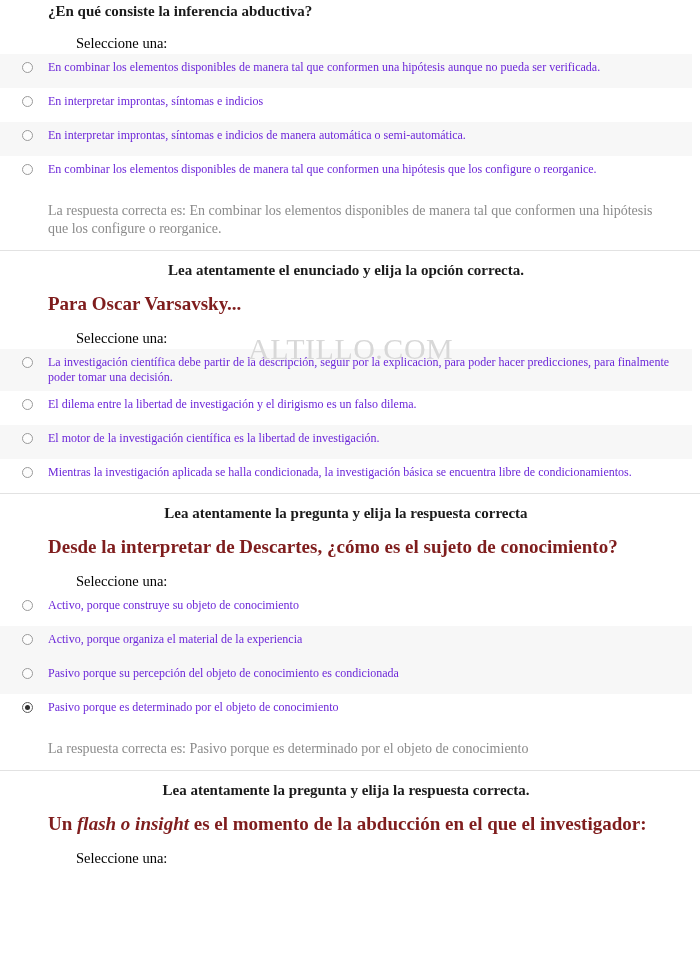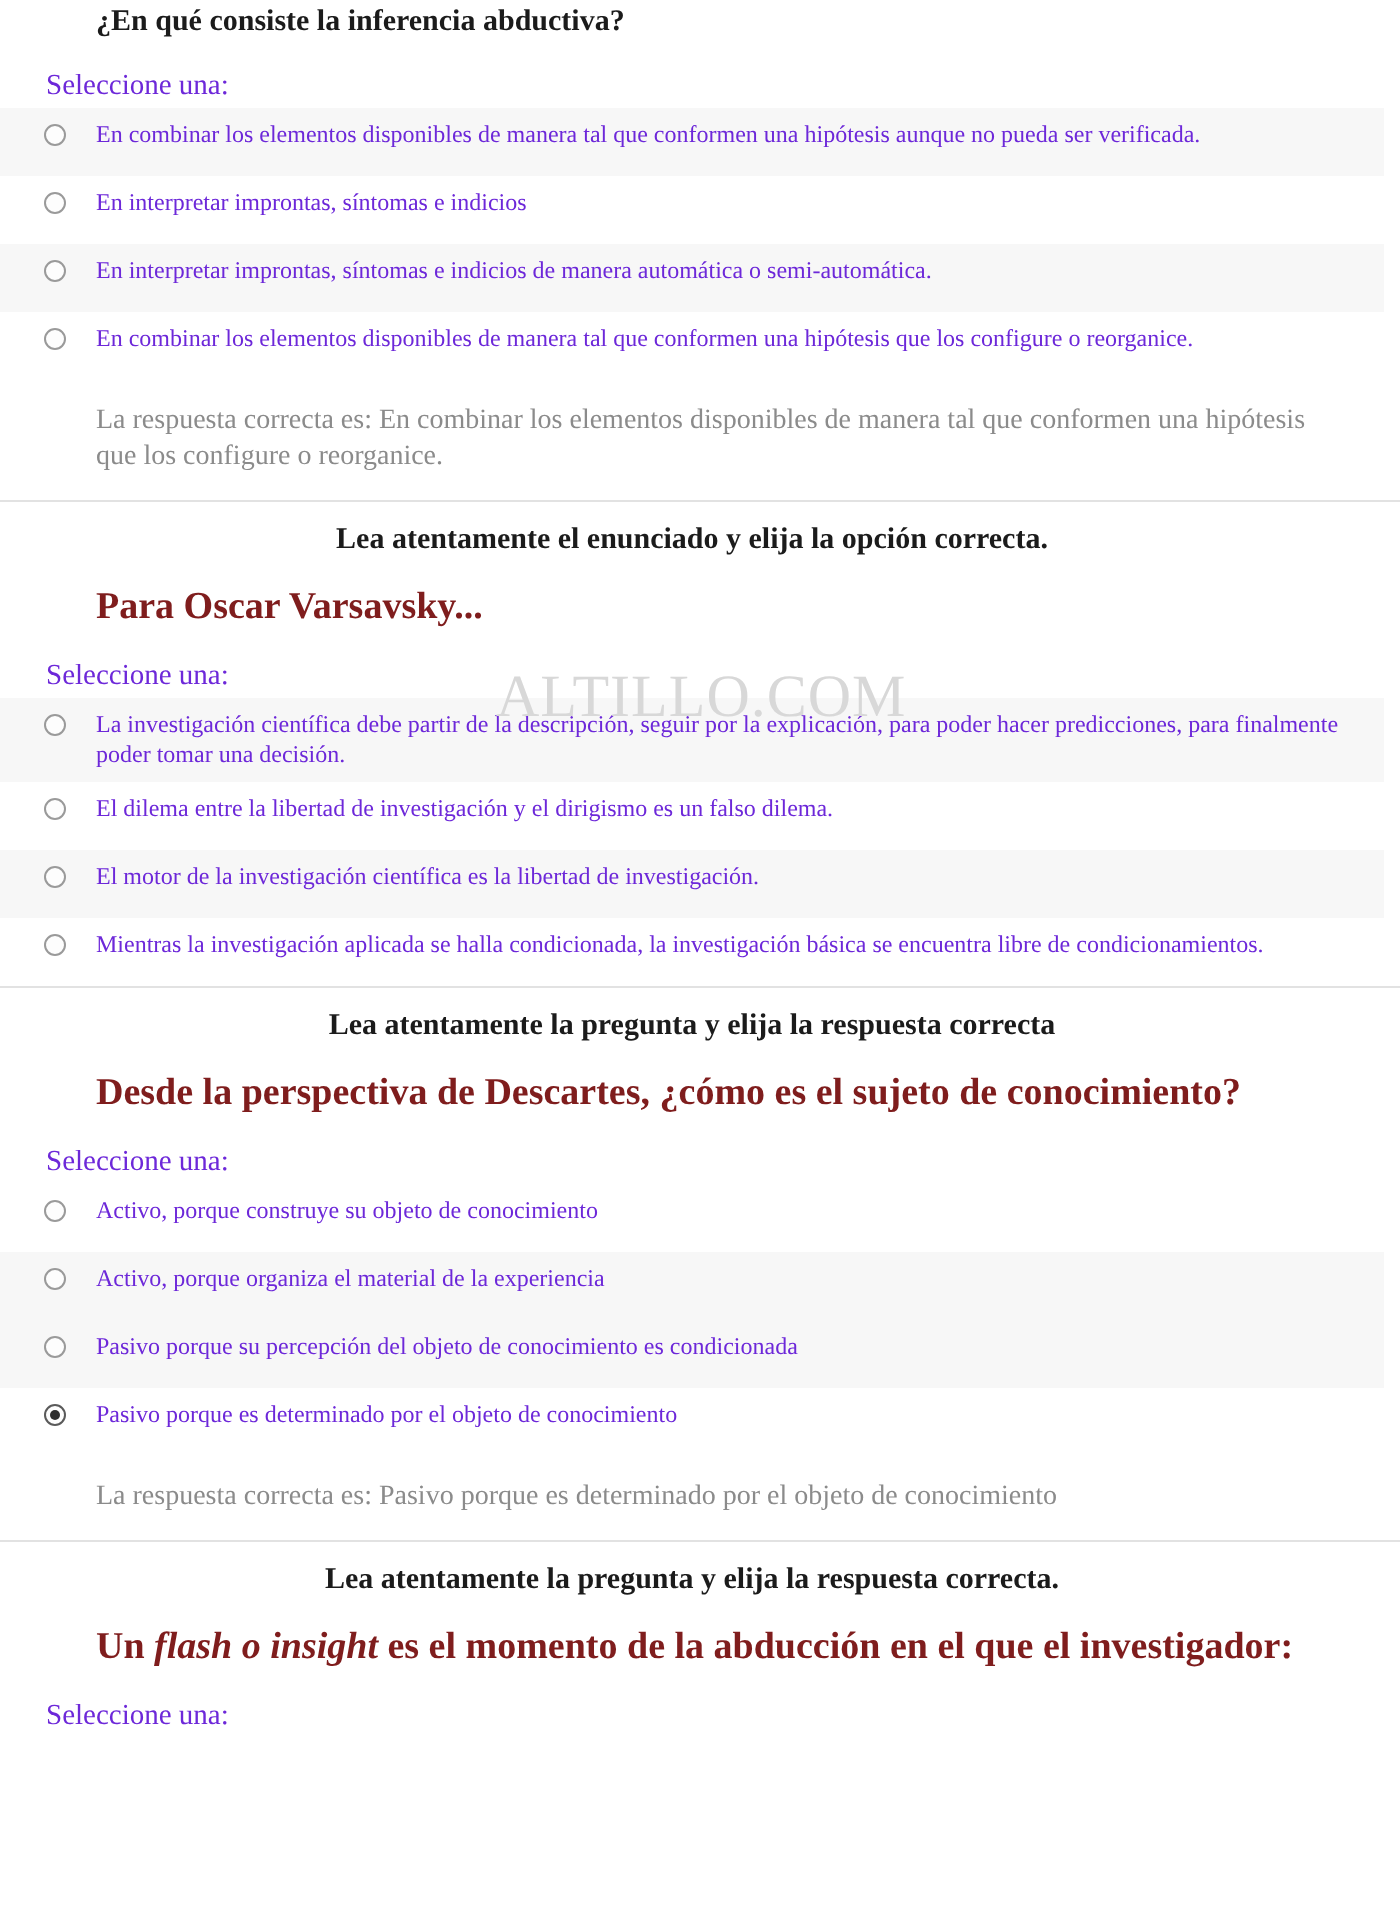"Seleccione una:" .select-one { color: #6d28d9 -> #000000; margin: 0 0 0 23px -> 0 0 0 76px }
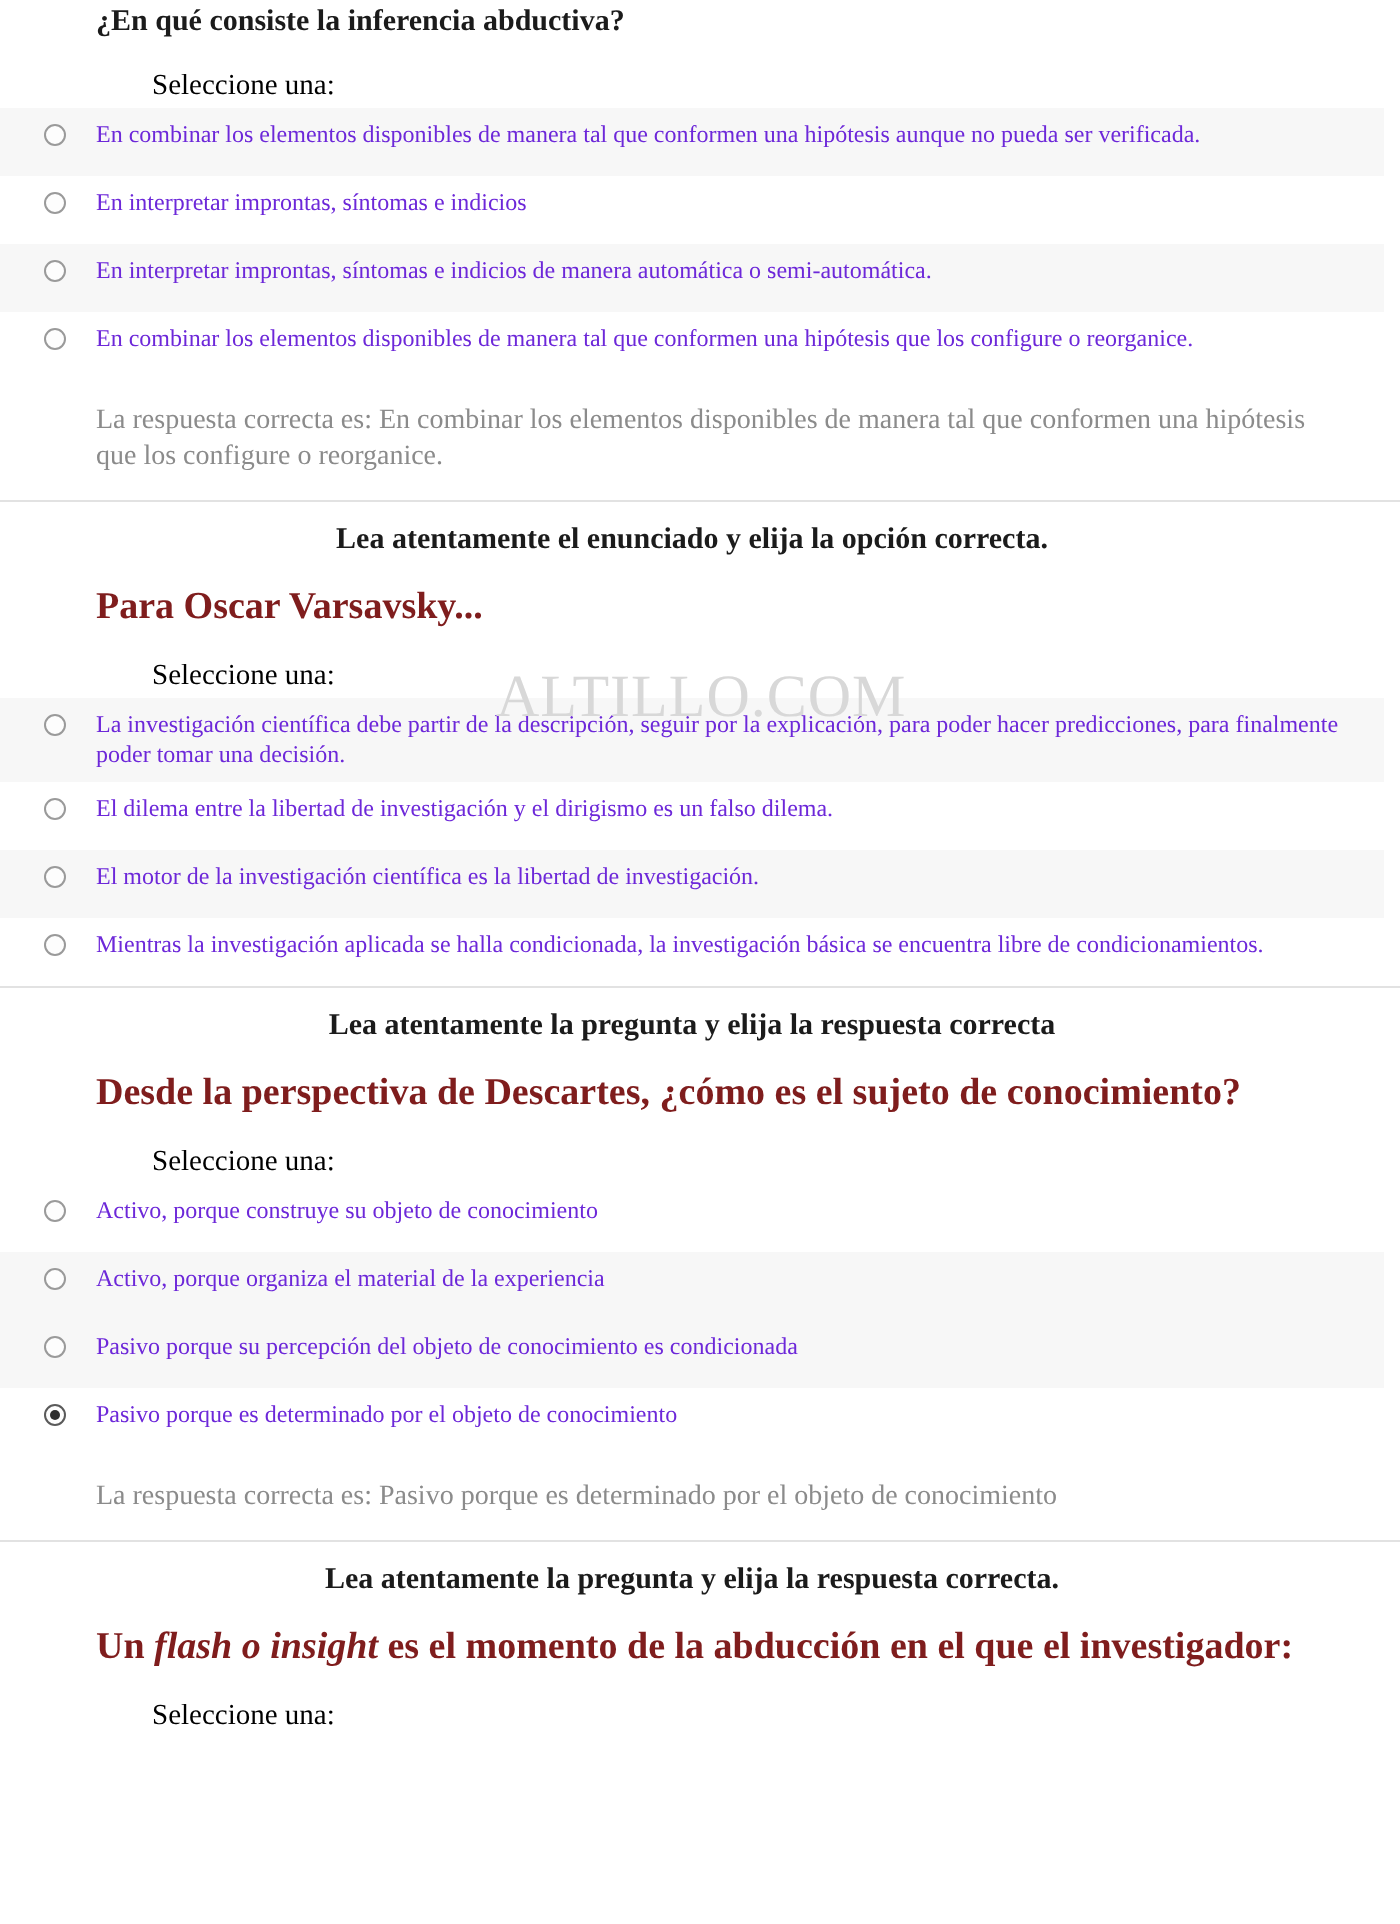"Desde la perspectiva de Descartes," div.q-stem { text: perspectiva -> interpretar }
